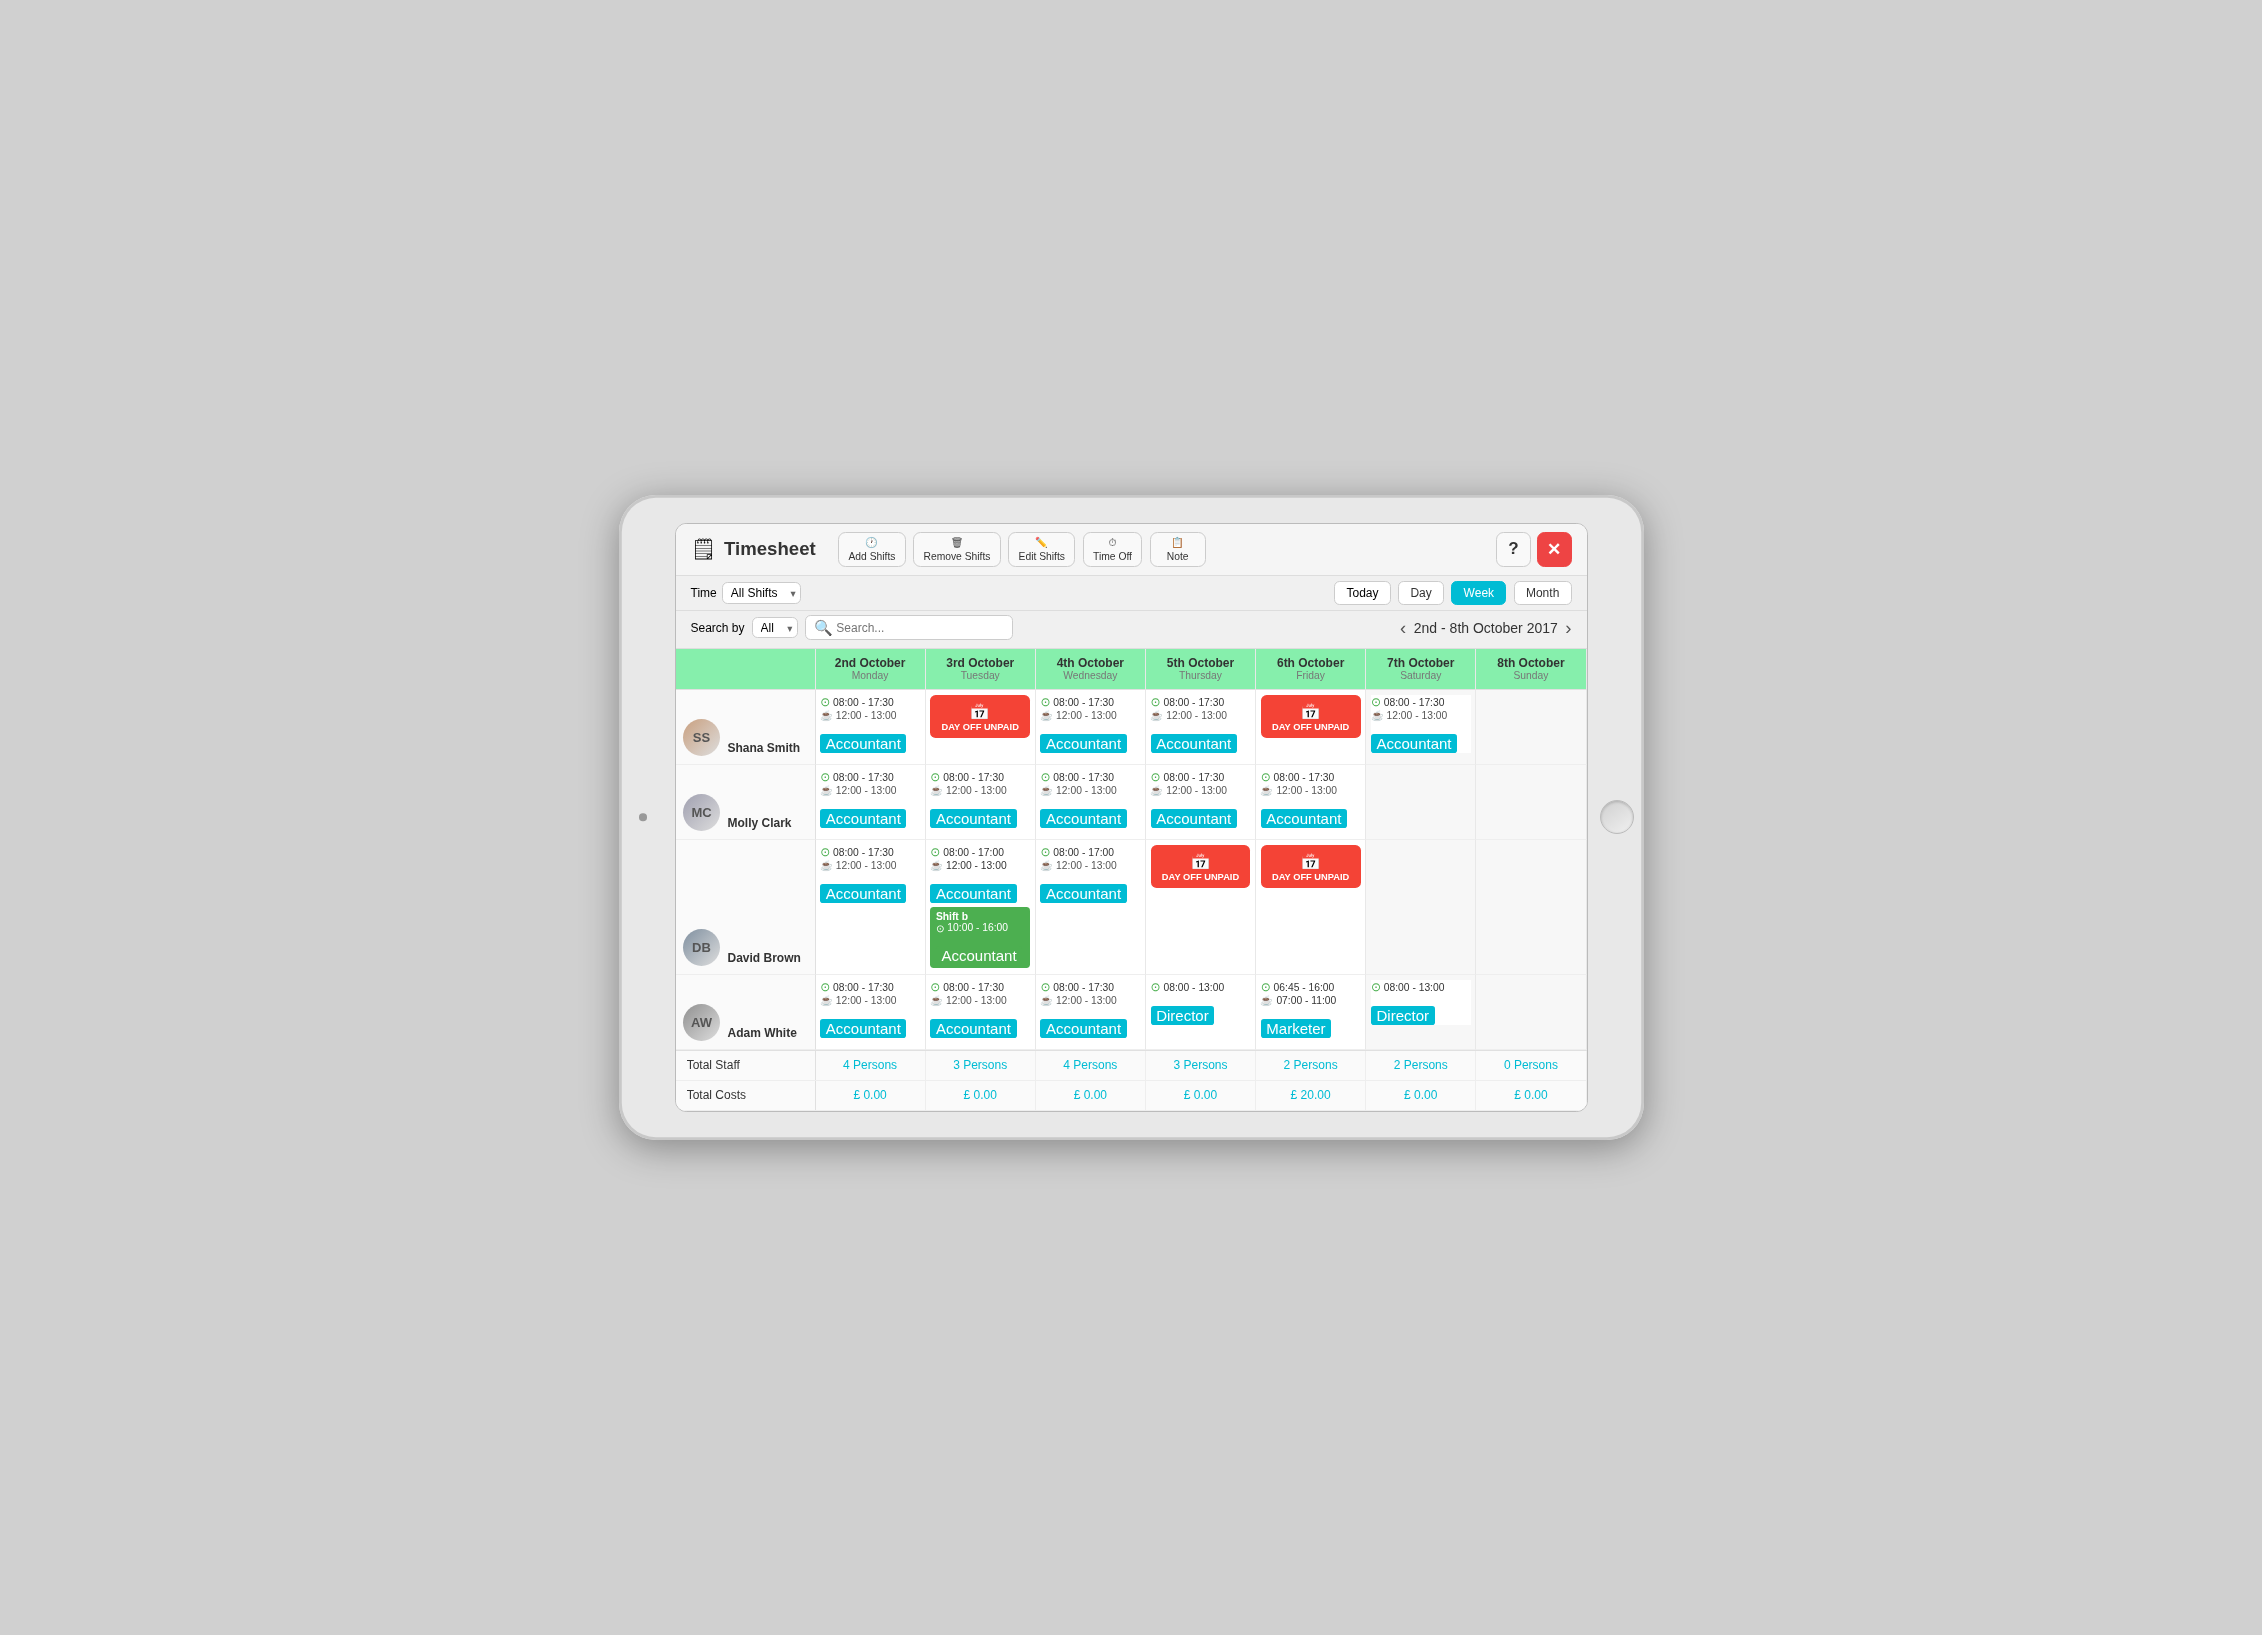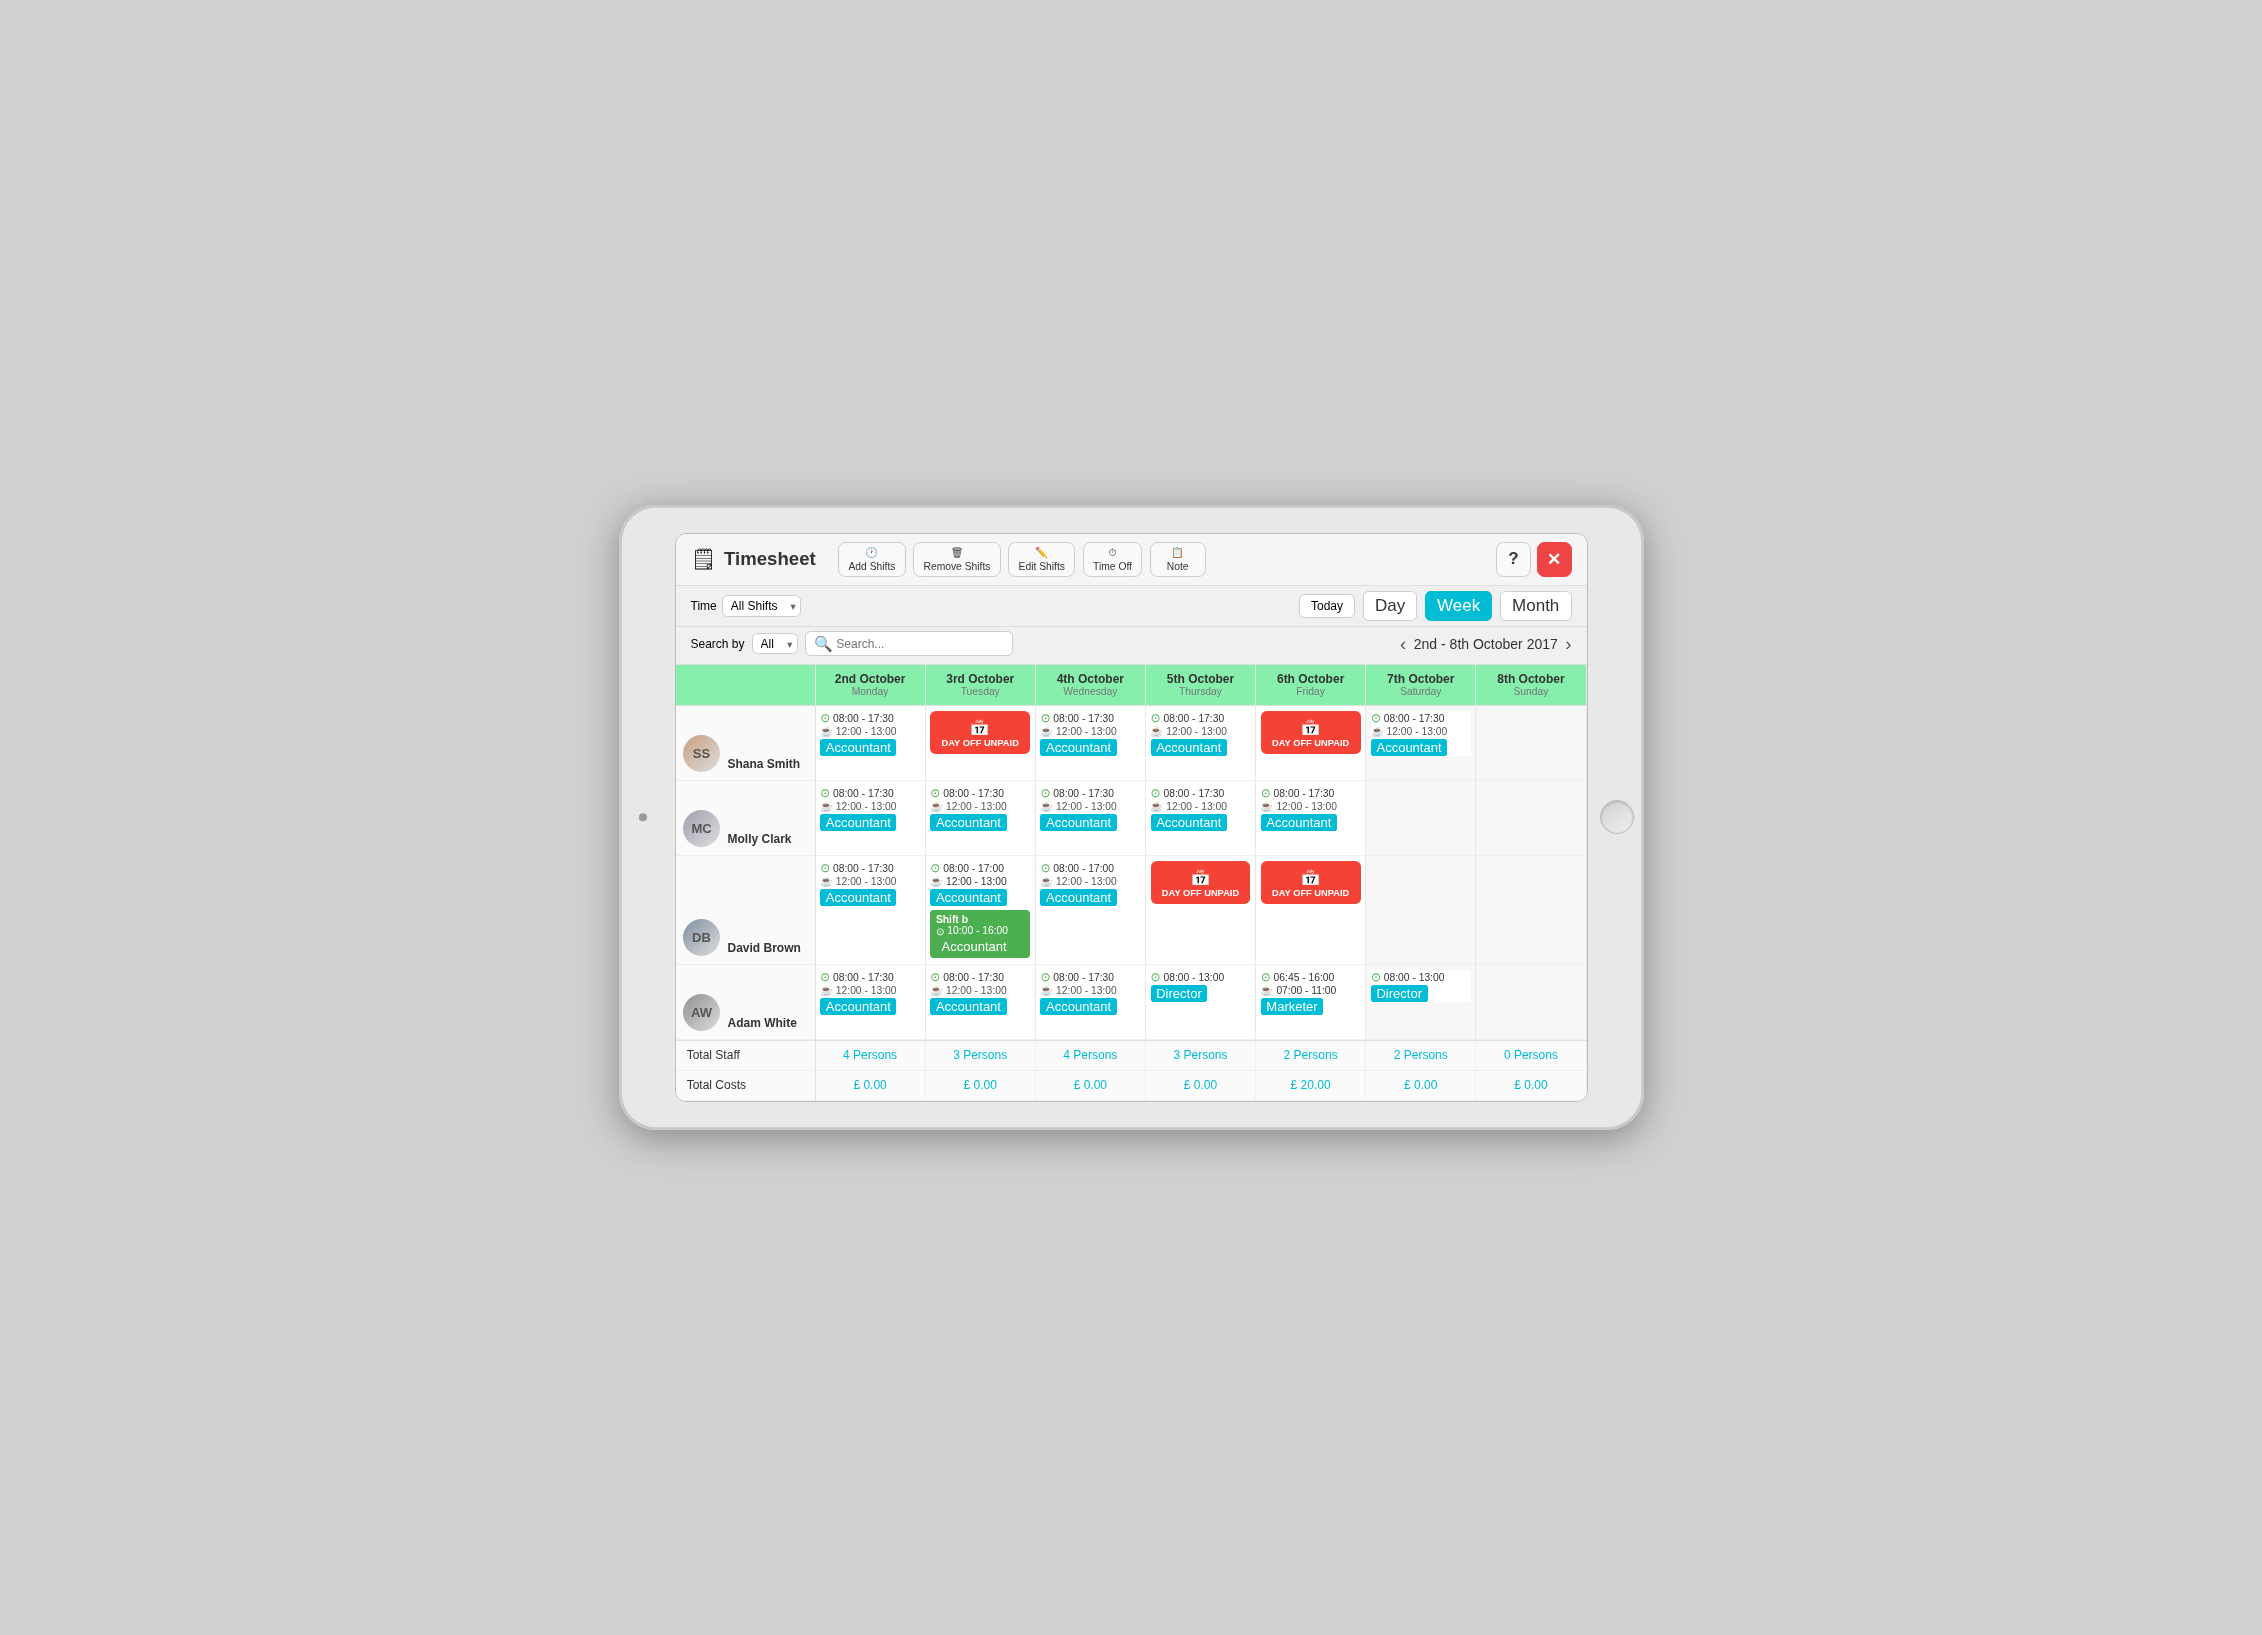"Day" .view-btn { font-size: 17px -> 12px }
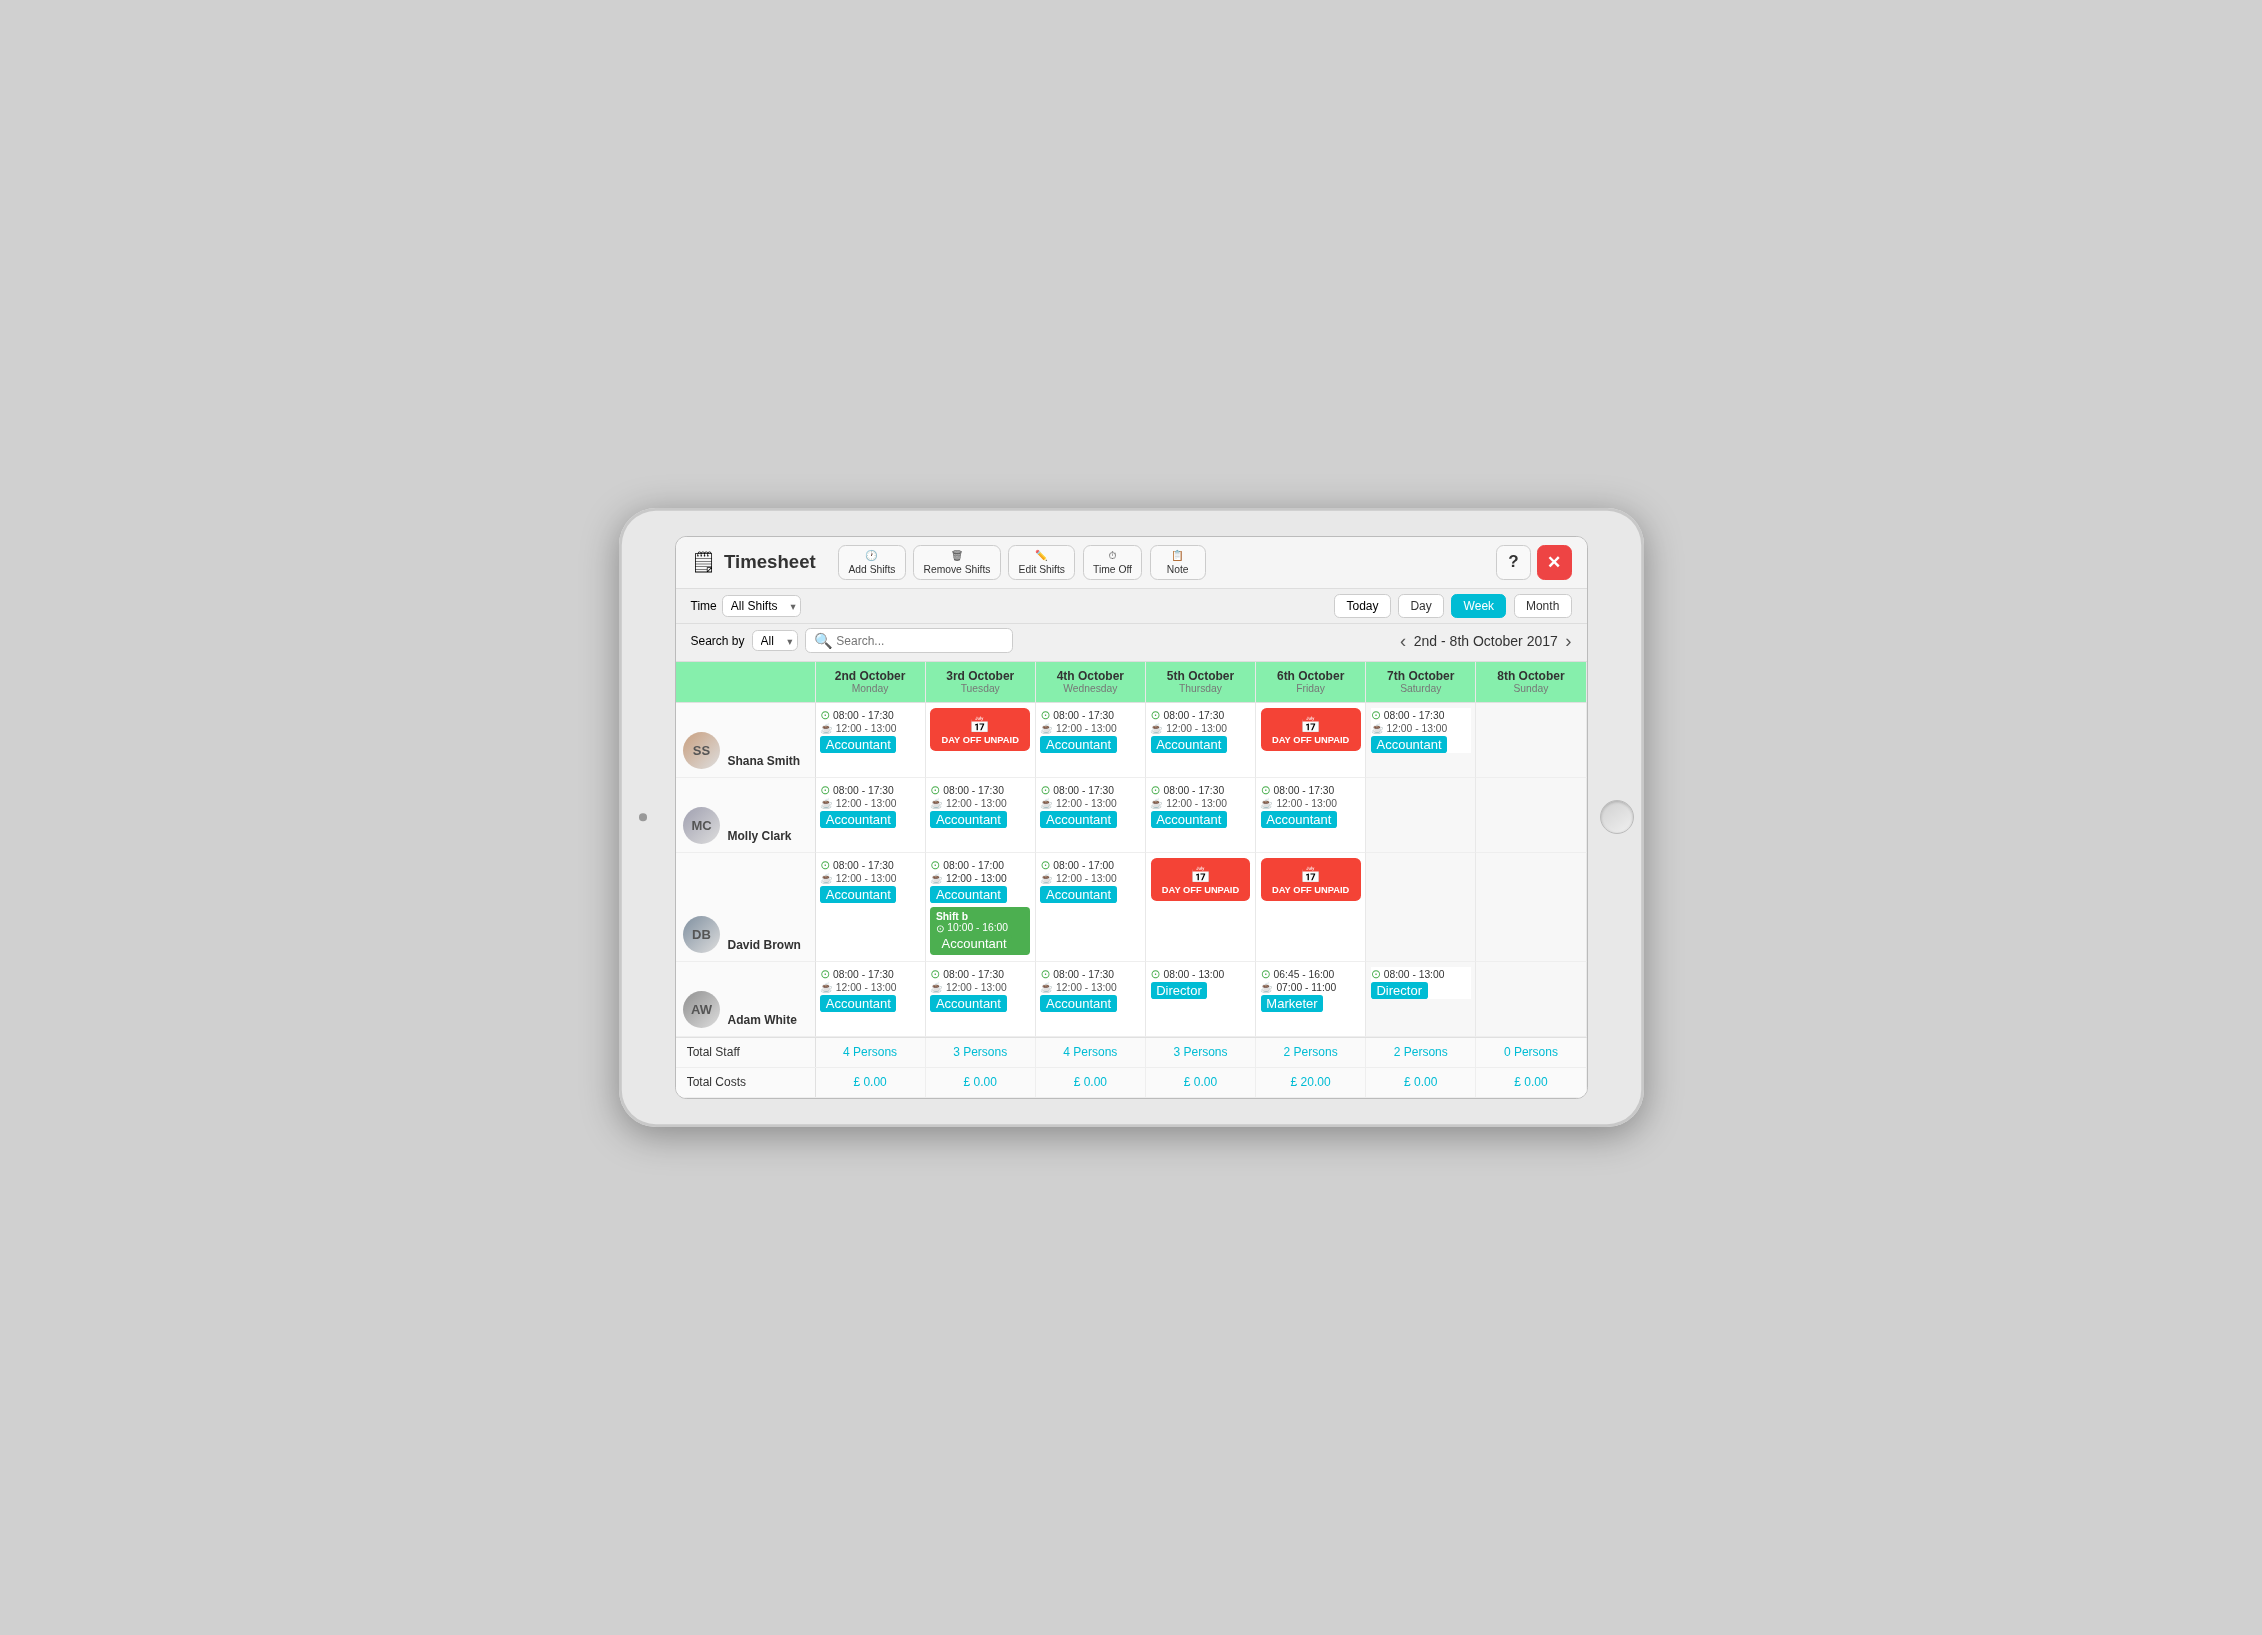"Accountant" .shift-badge { font-size: 13px -> 15px; margin-top: 1px -> 12px }
